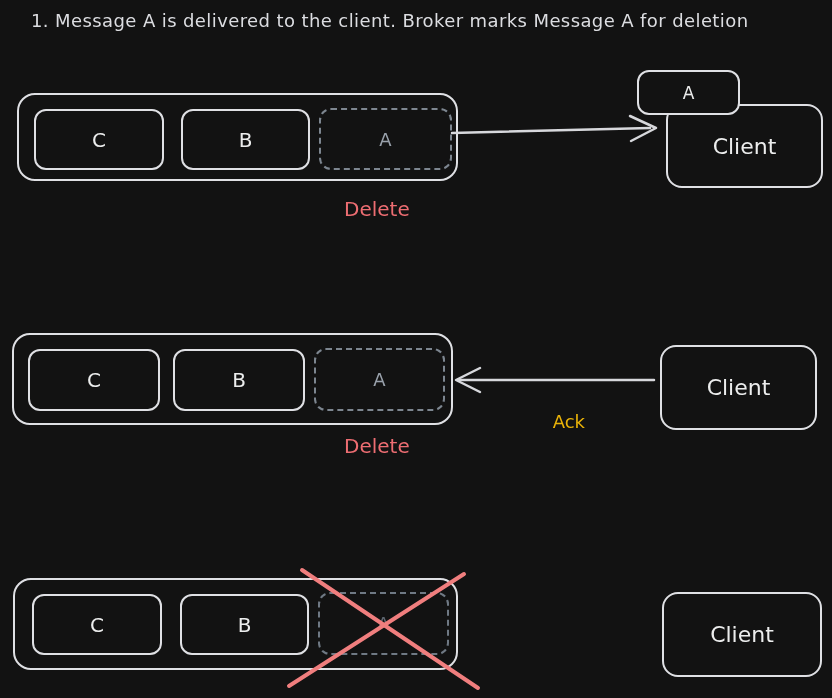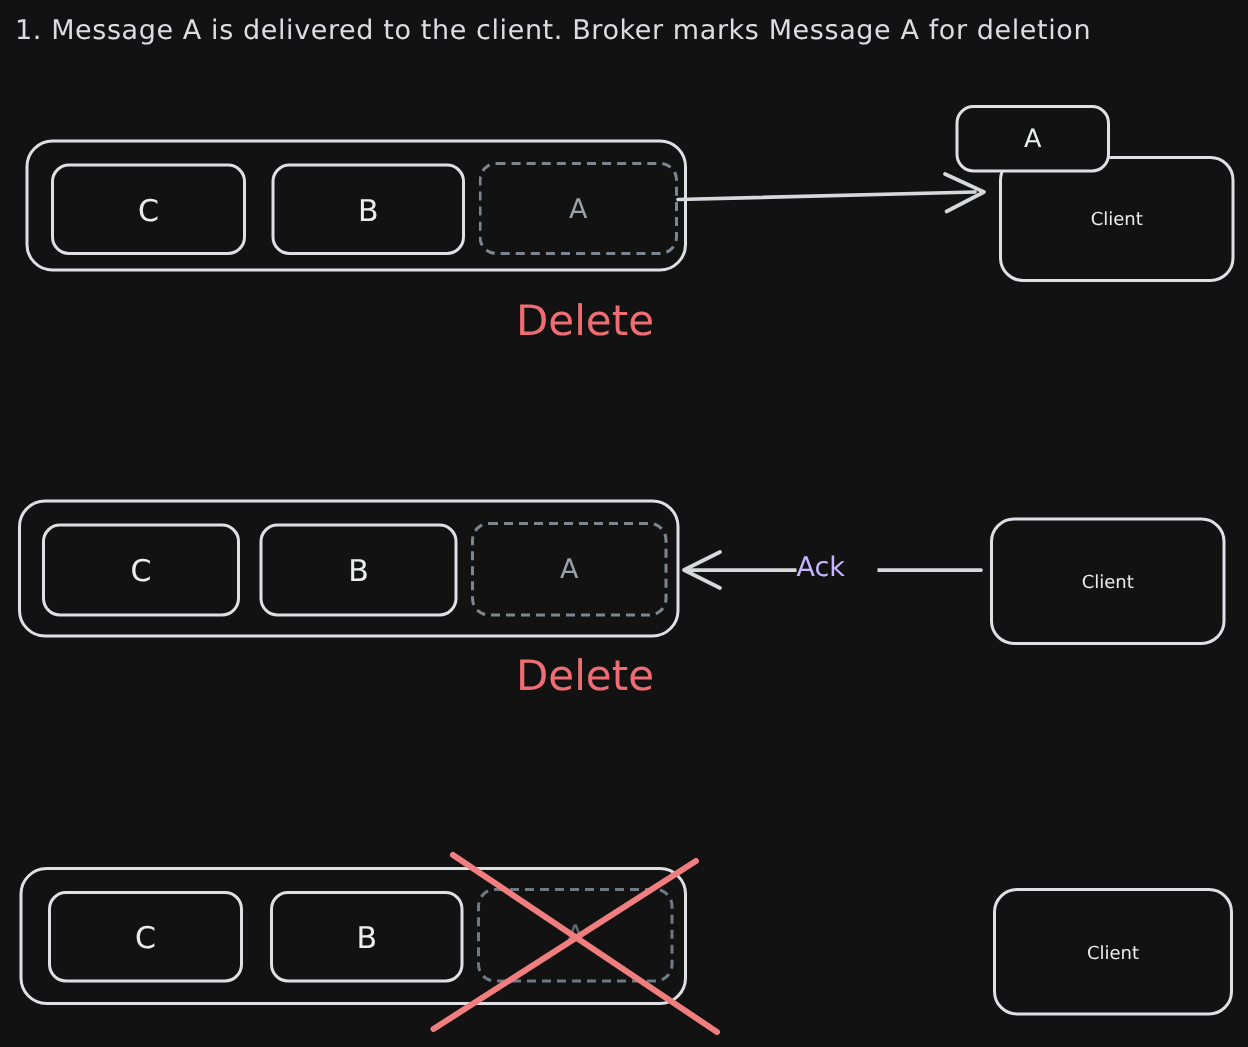"1. Message A is delivered" .title { margin-left: none -> 21px }
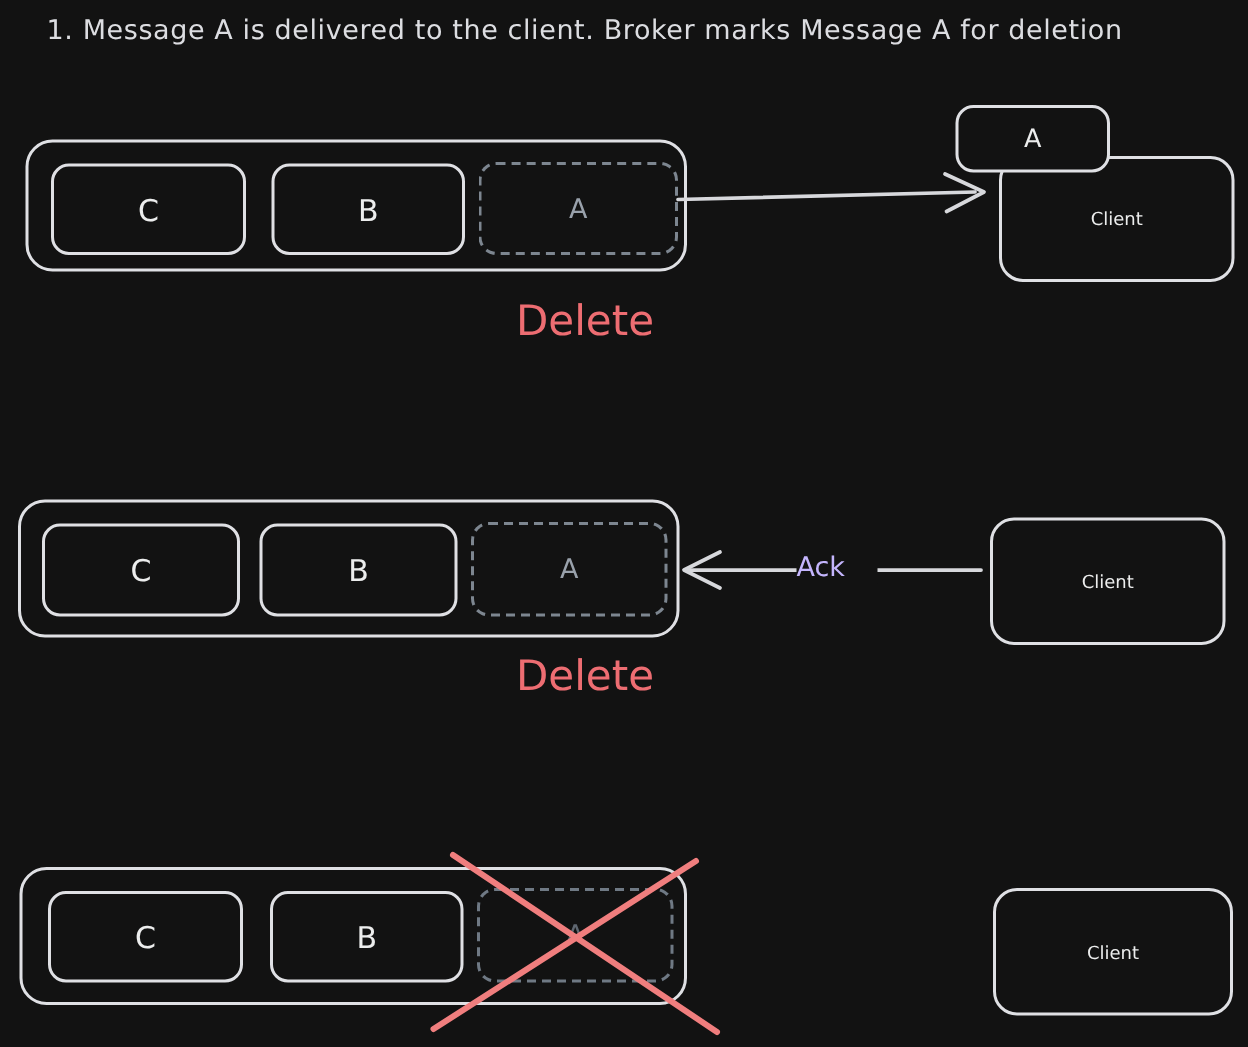"Client" .client { font-size: 12px -> 22px }
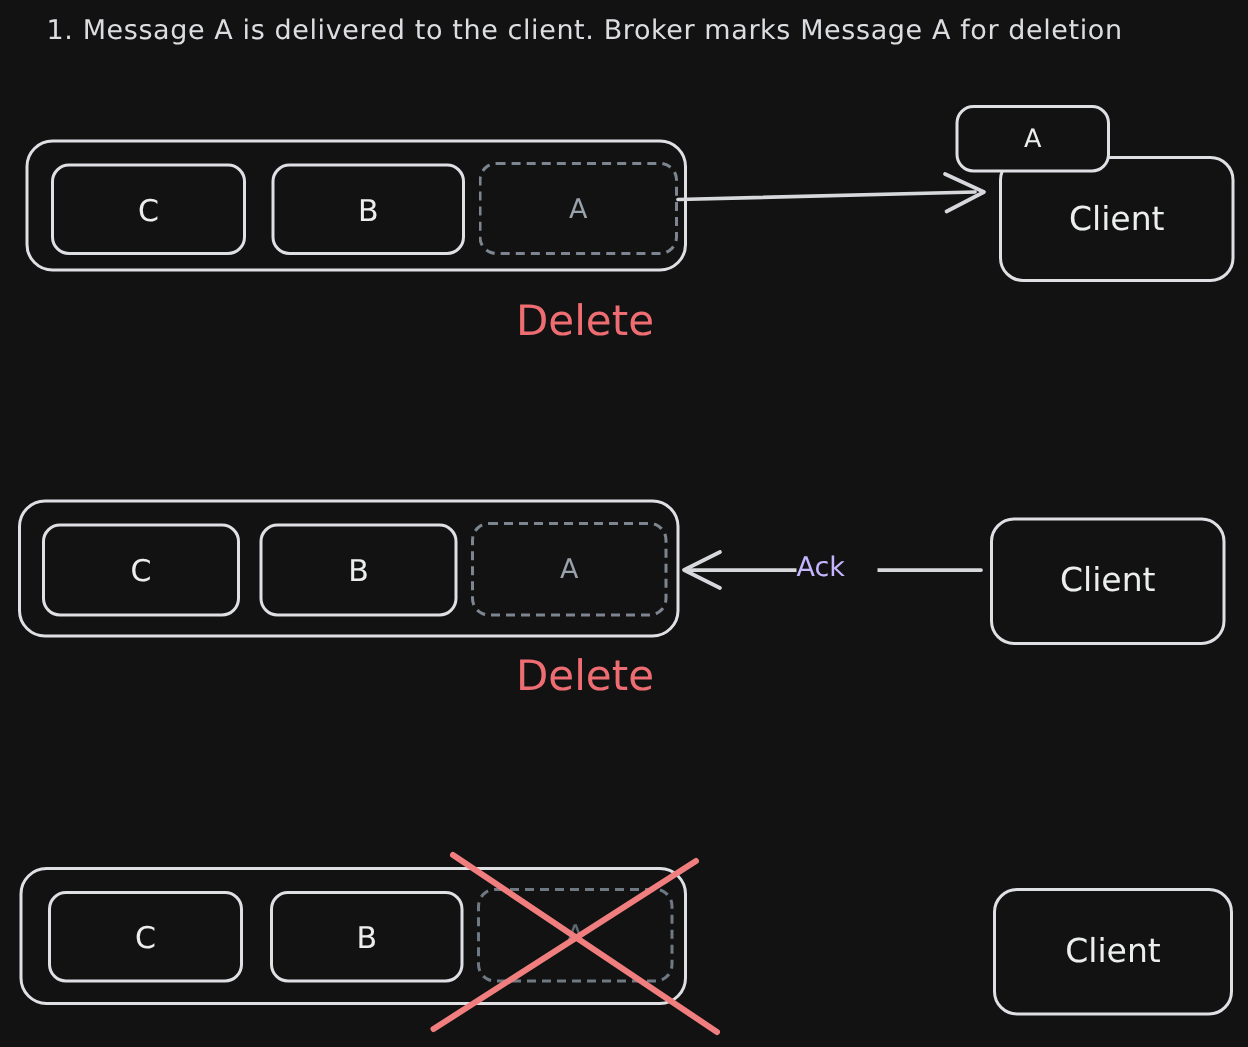"Delete" .delete-label { font-size: 28px -> 20px; text-align: right -> left }
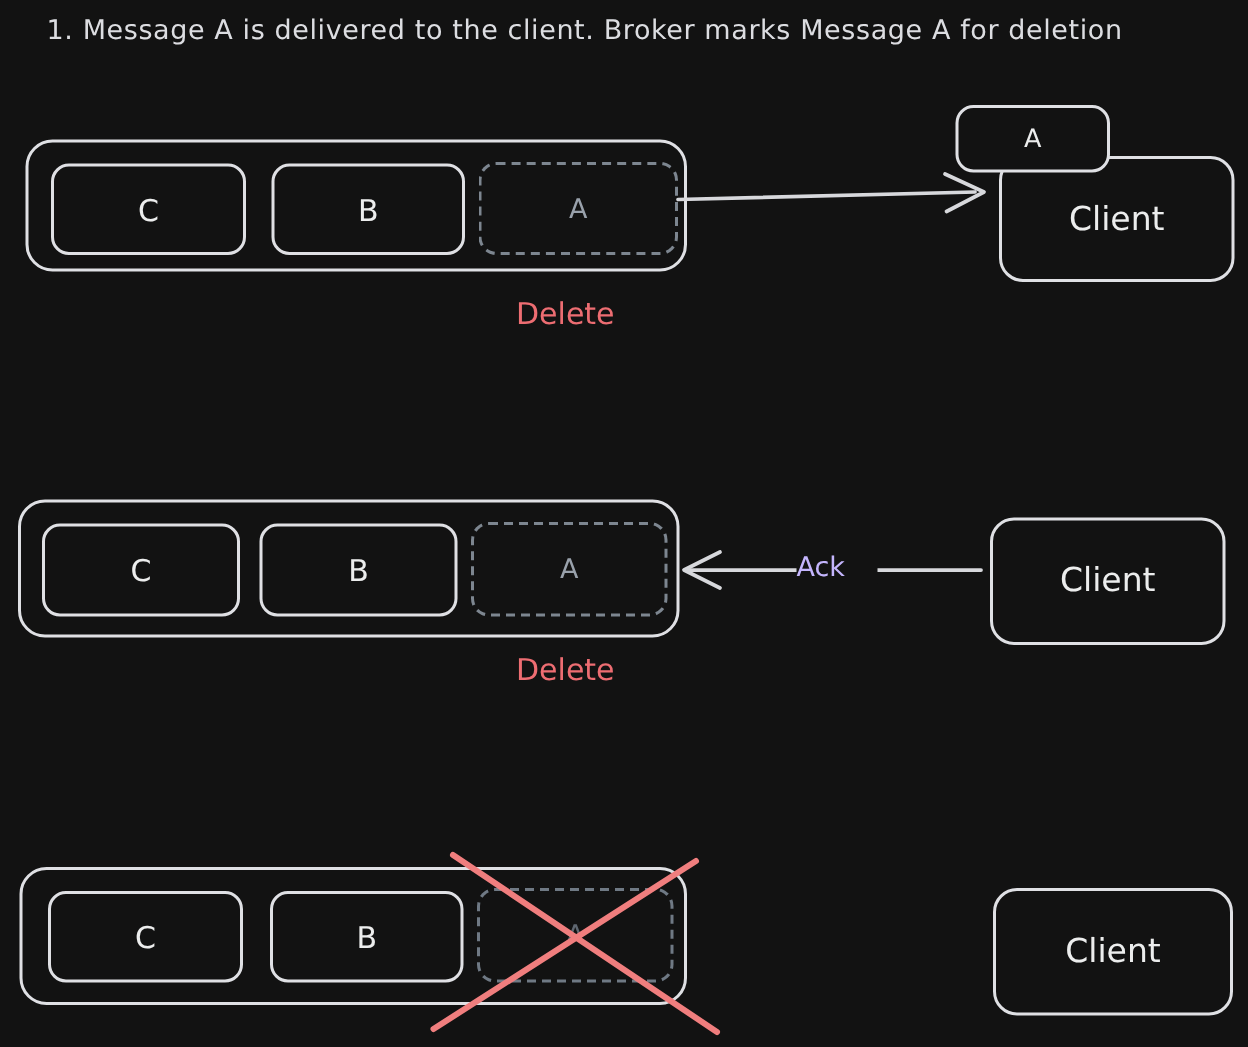"Ack" .ack-label { color: #c4b5fd -> #eab308; margin-top: none -> 43px; text-align: left -> right }
